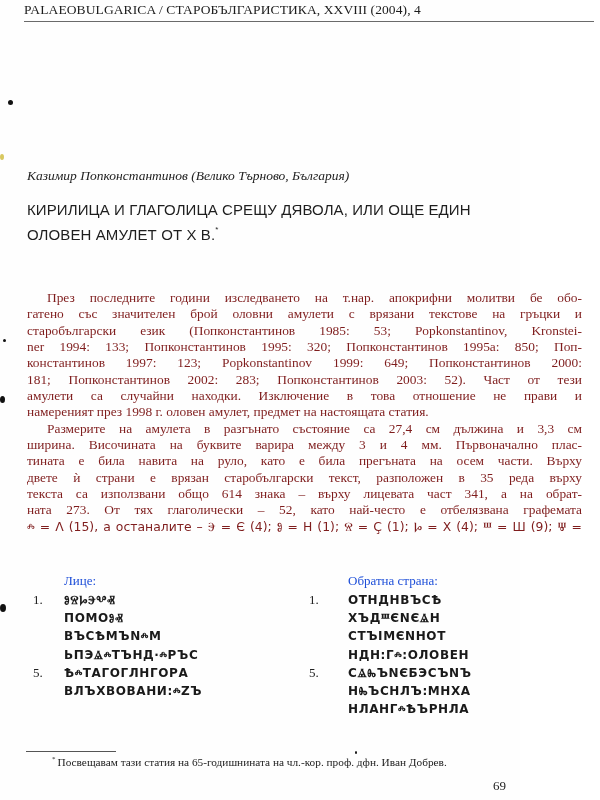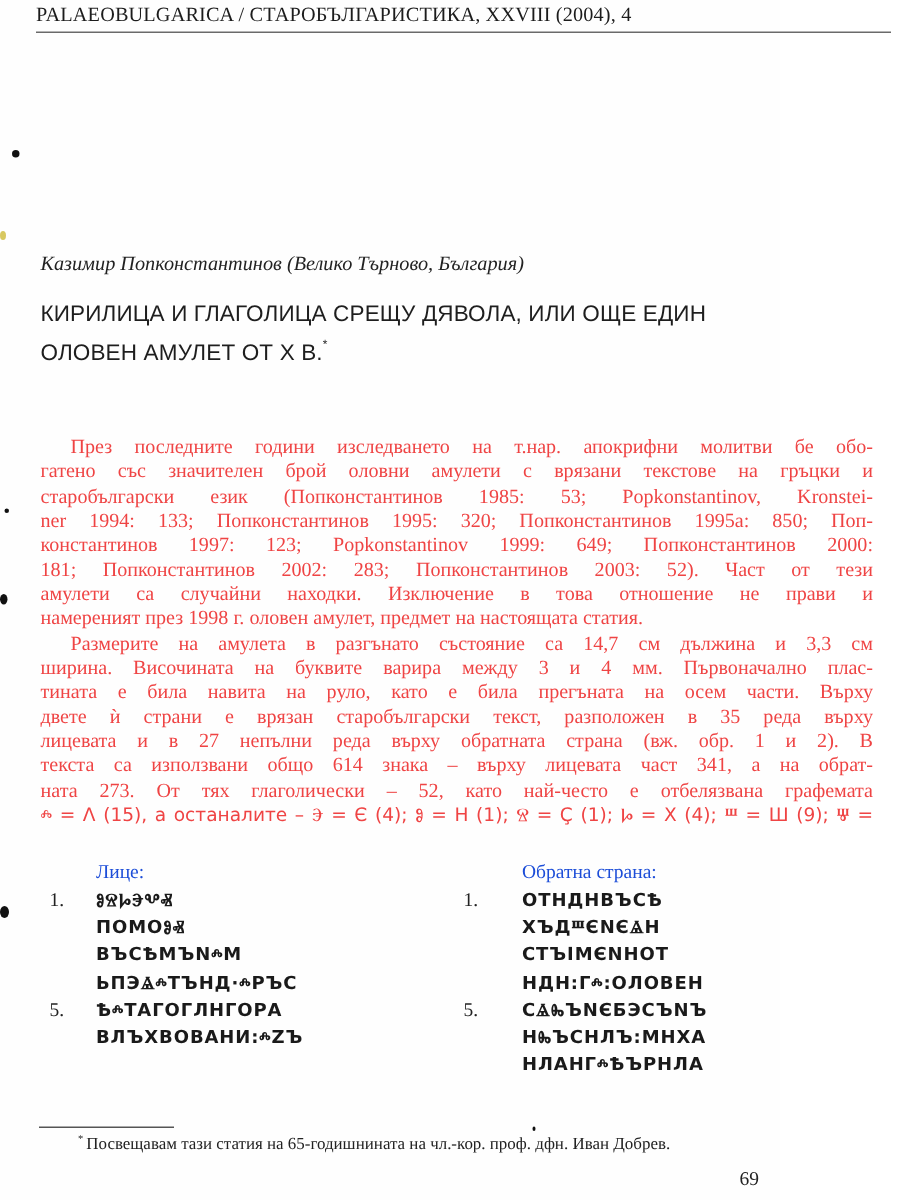"През последните години изследването на" .body { color: #ef4444 -> #7f1d1d }
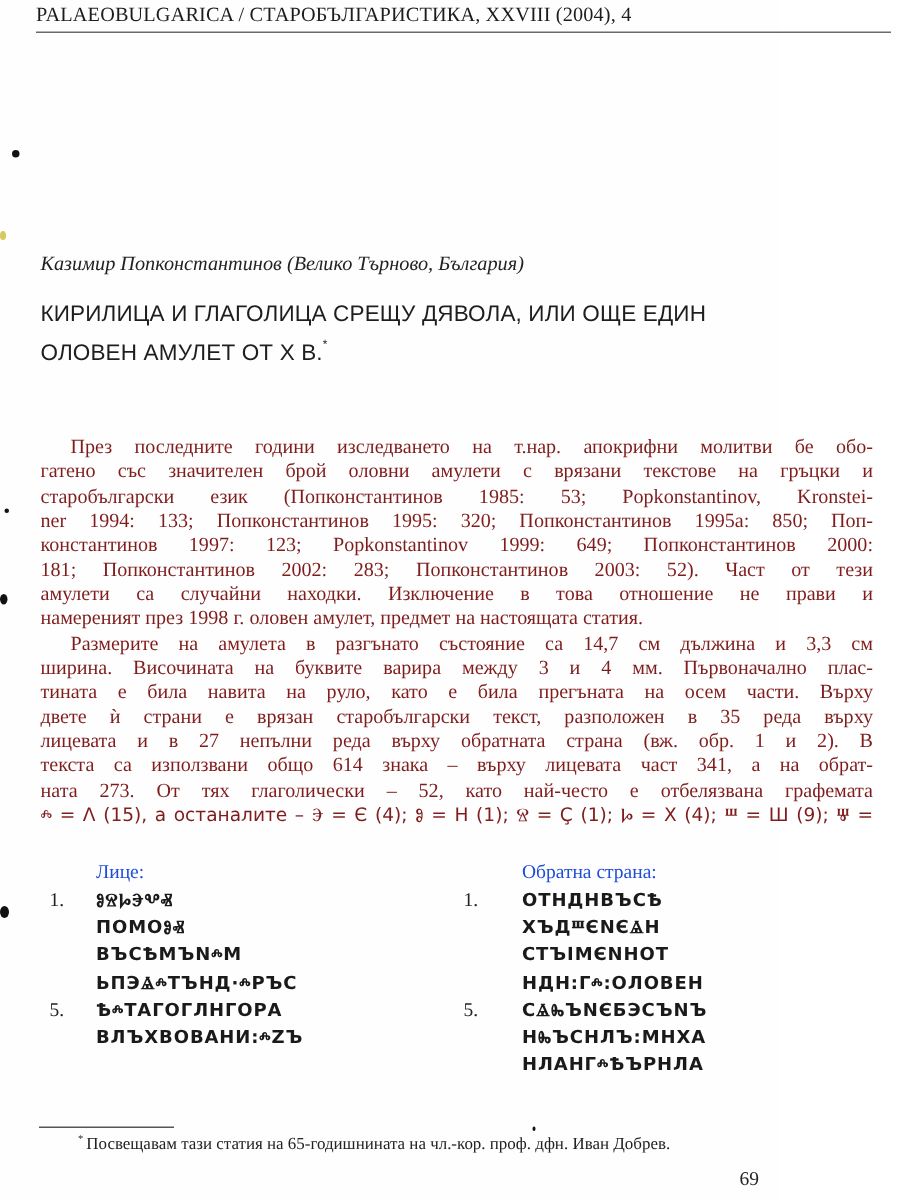"Размерите на амулета в разгънато" span.line { text: 14,7 -> 27,4 }
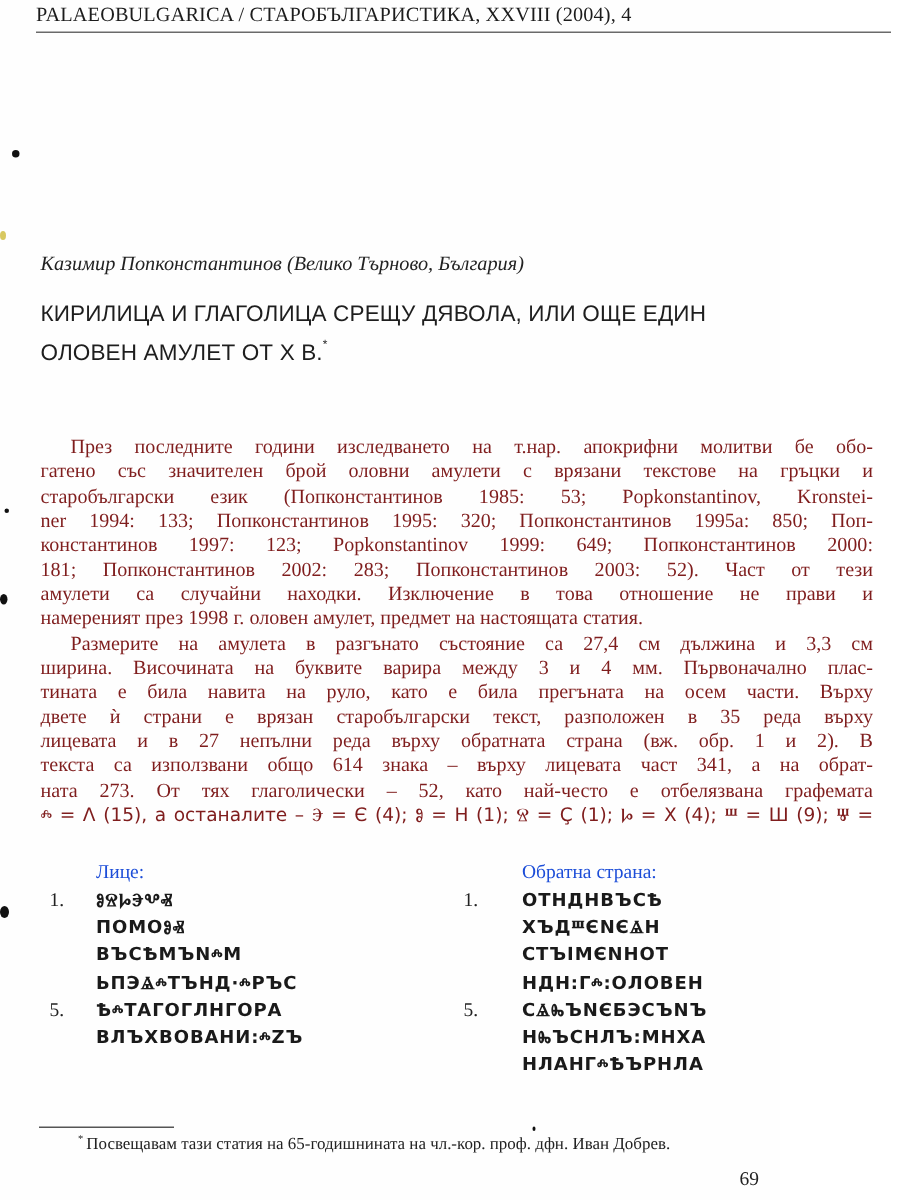"лицевата и в 27 непълни" span.line { html: <span>лицевата и в 27 непълни реда върху обратната страна (вж. обр. 1 и 2). В</span> -> none }
